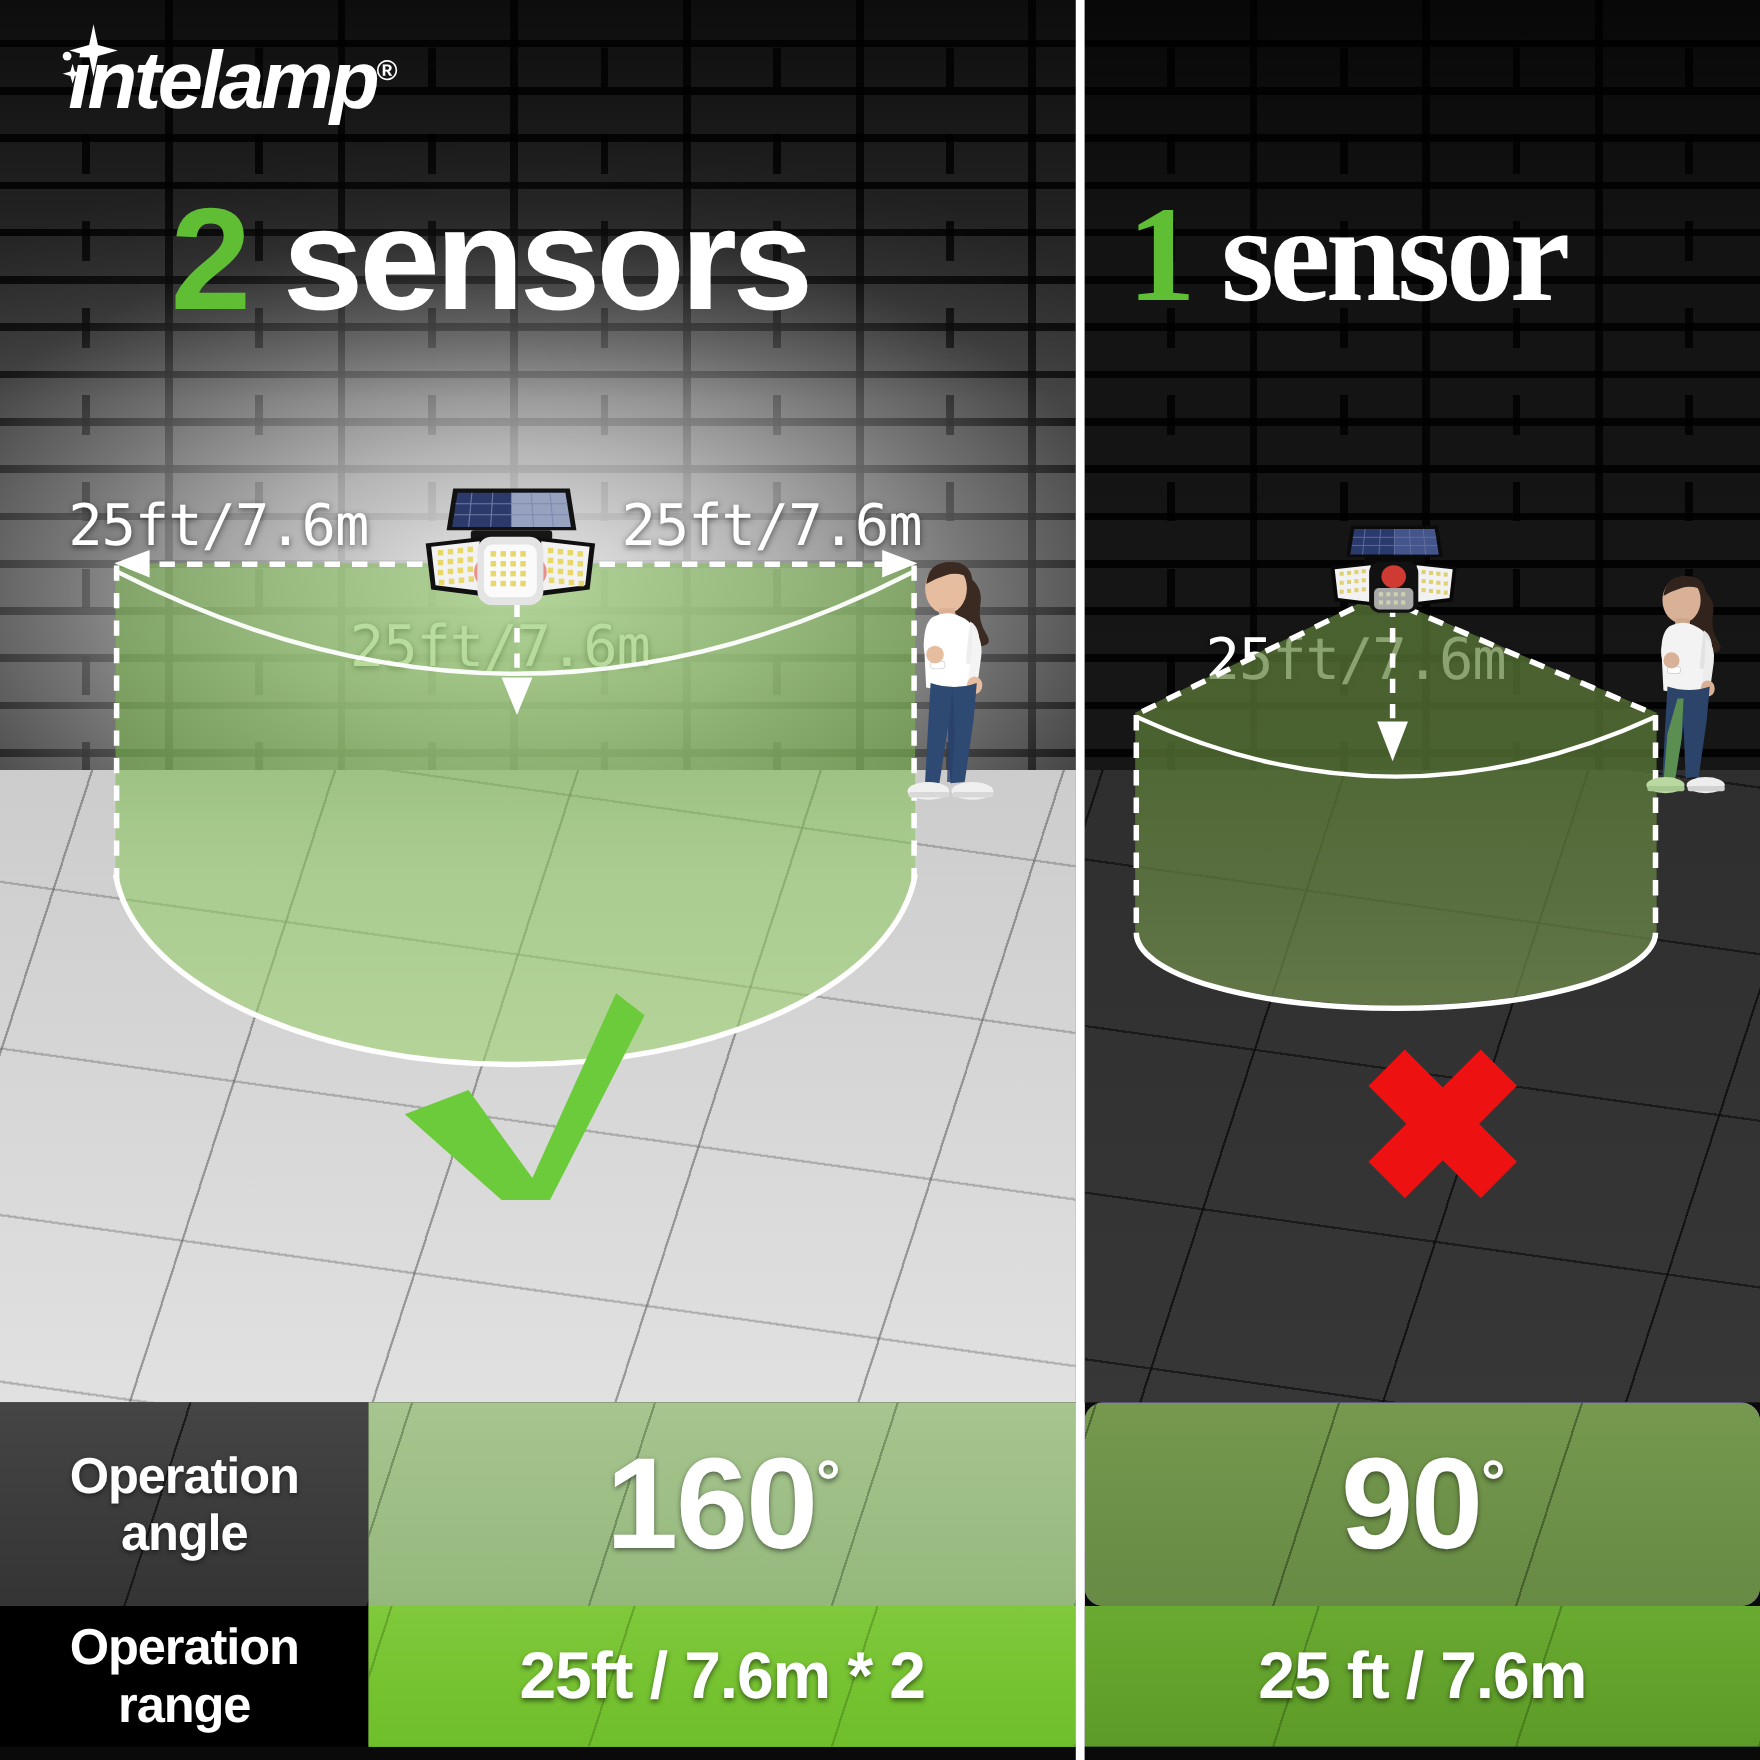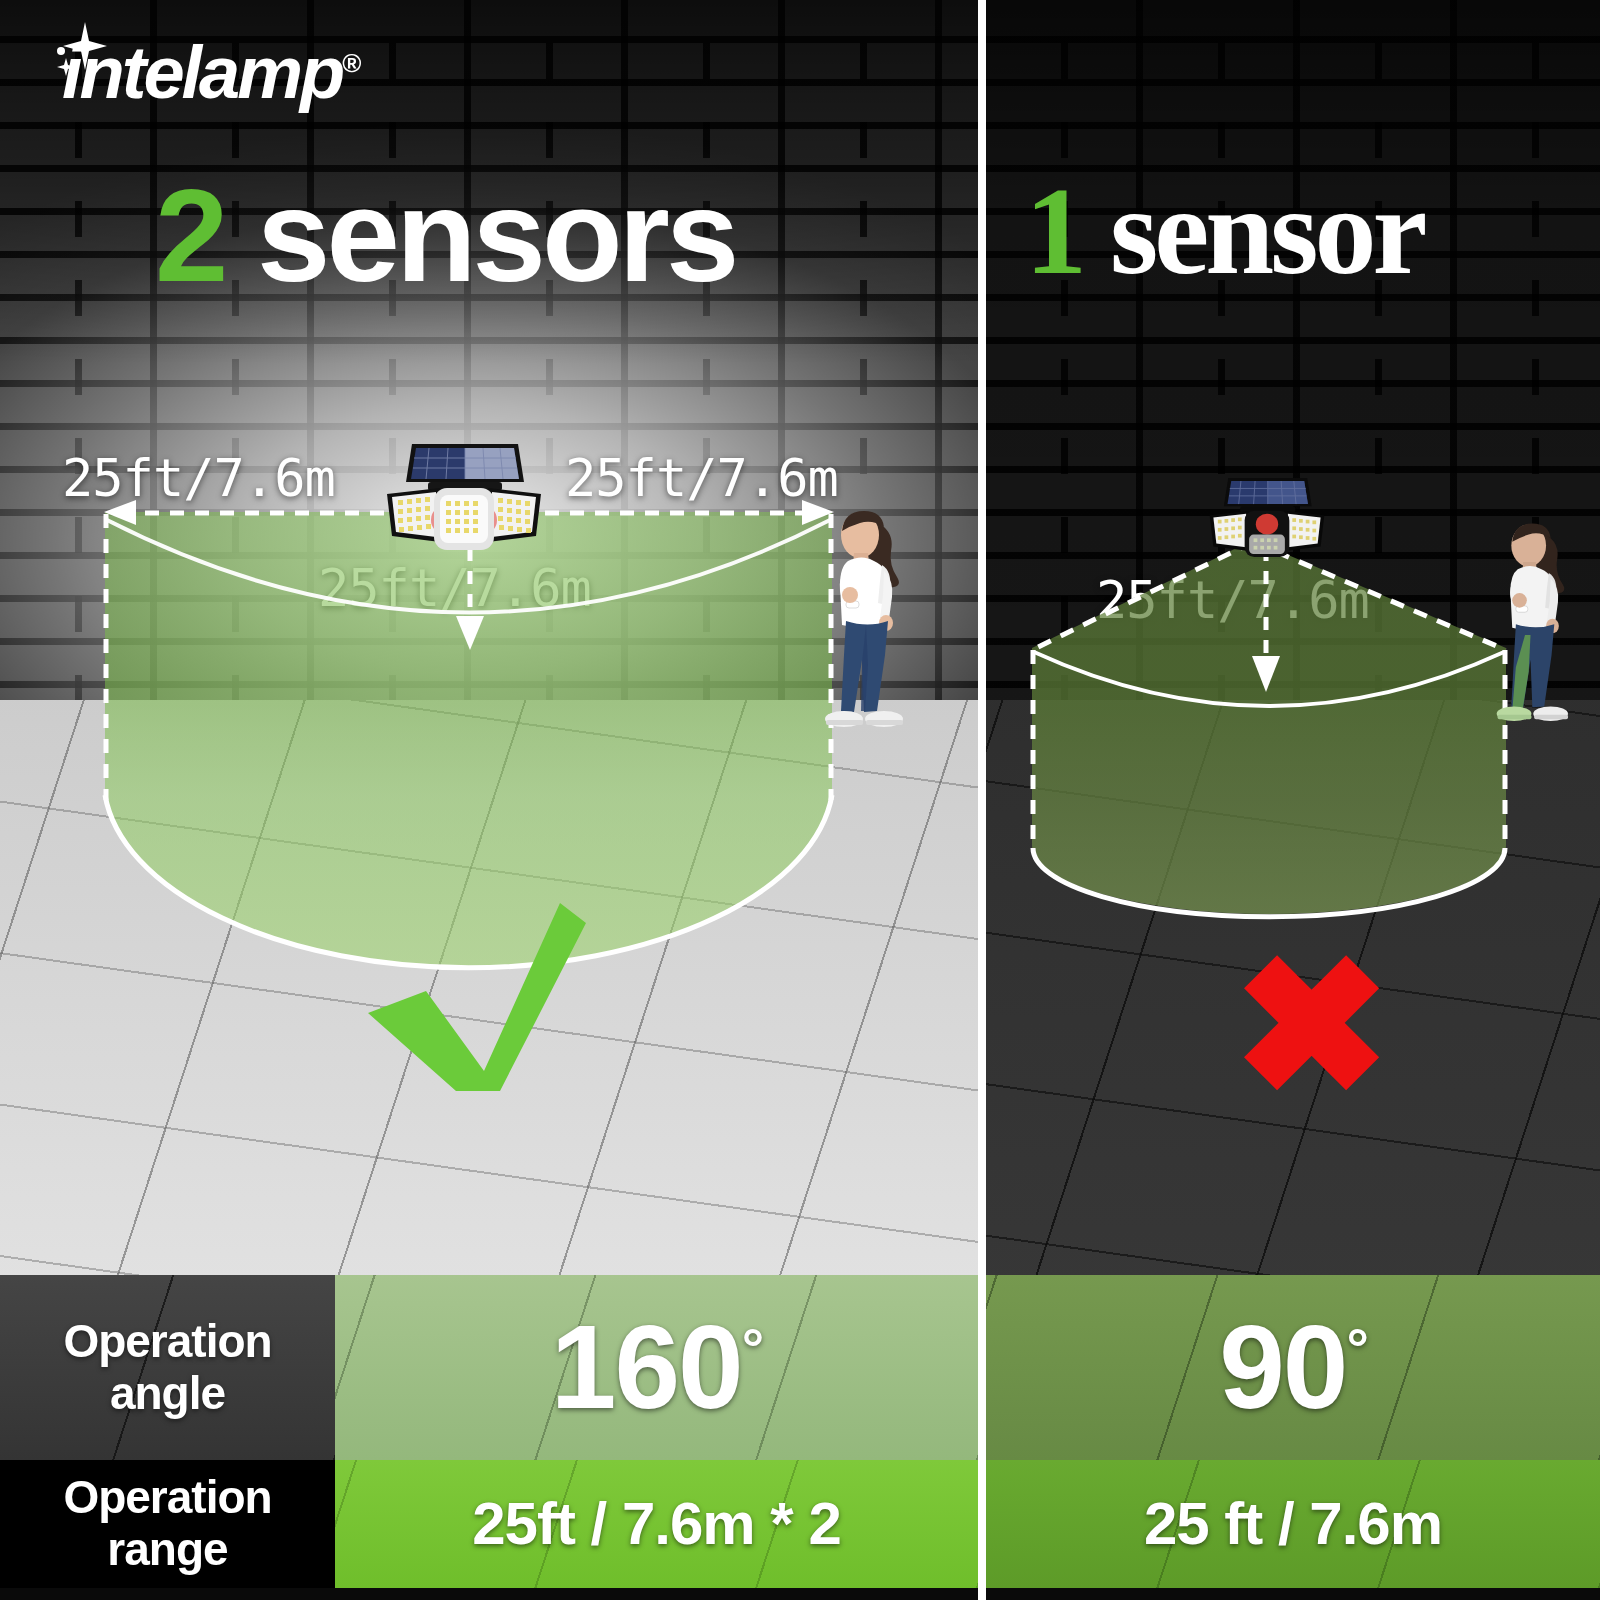"90°" div.cell { border-radius: none -> 17px }
